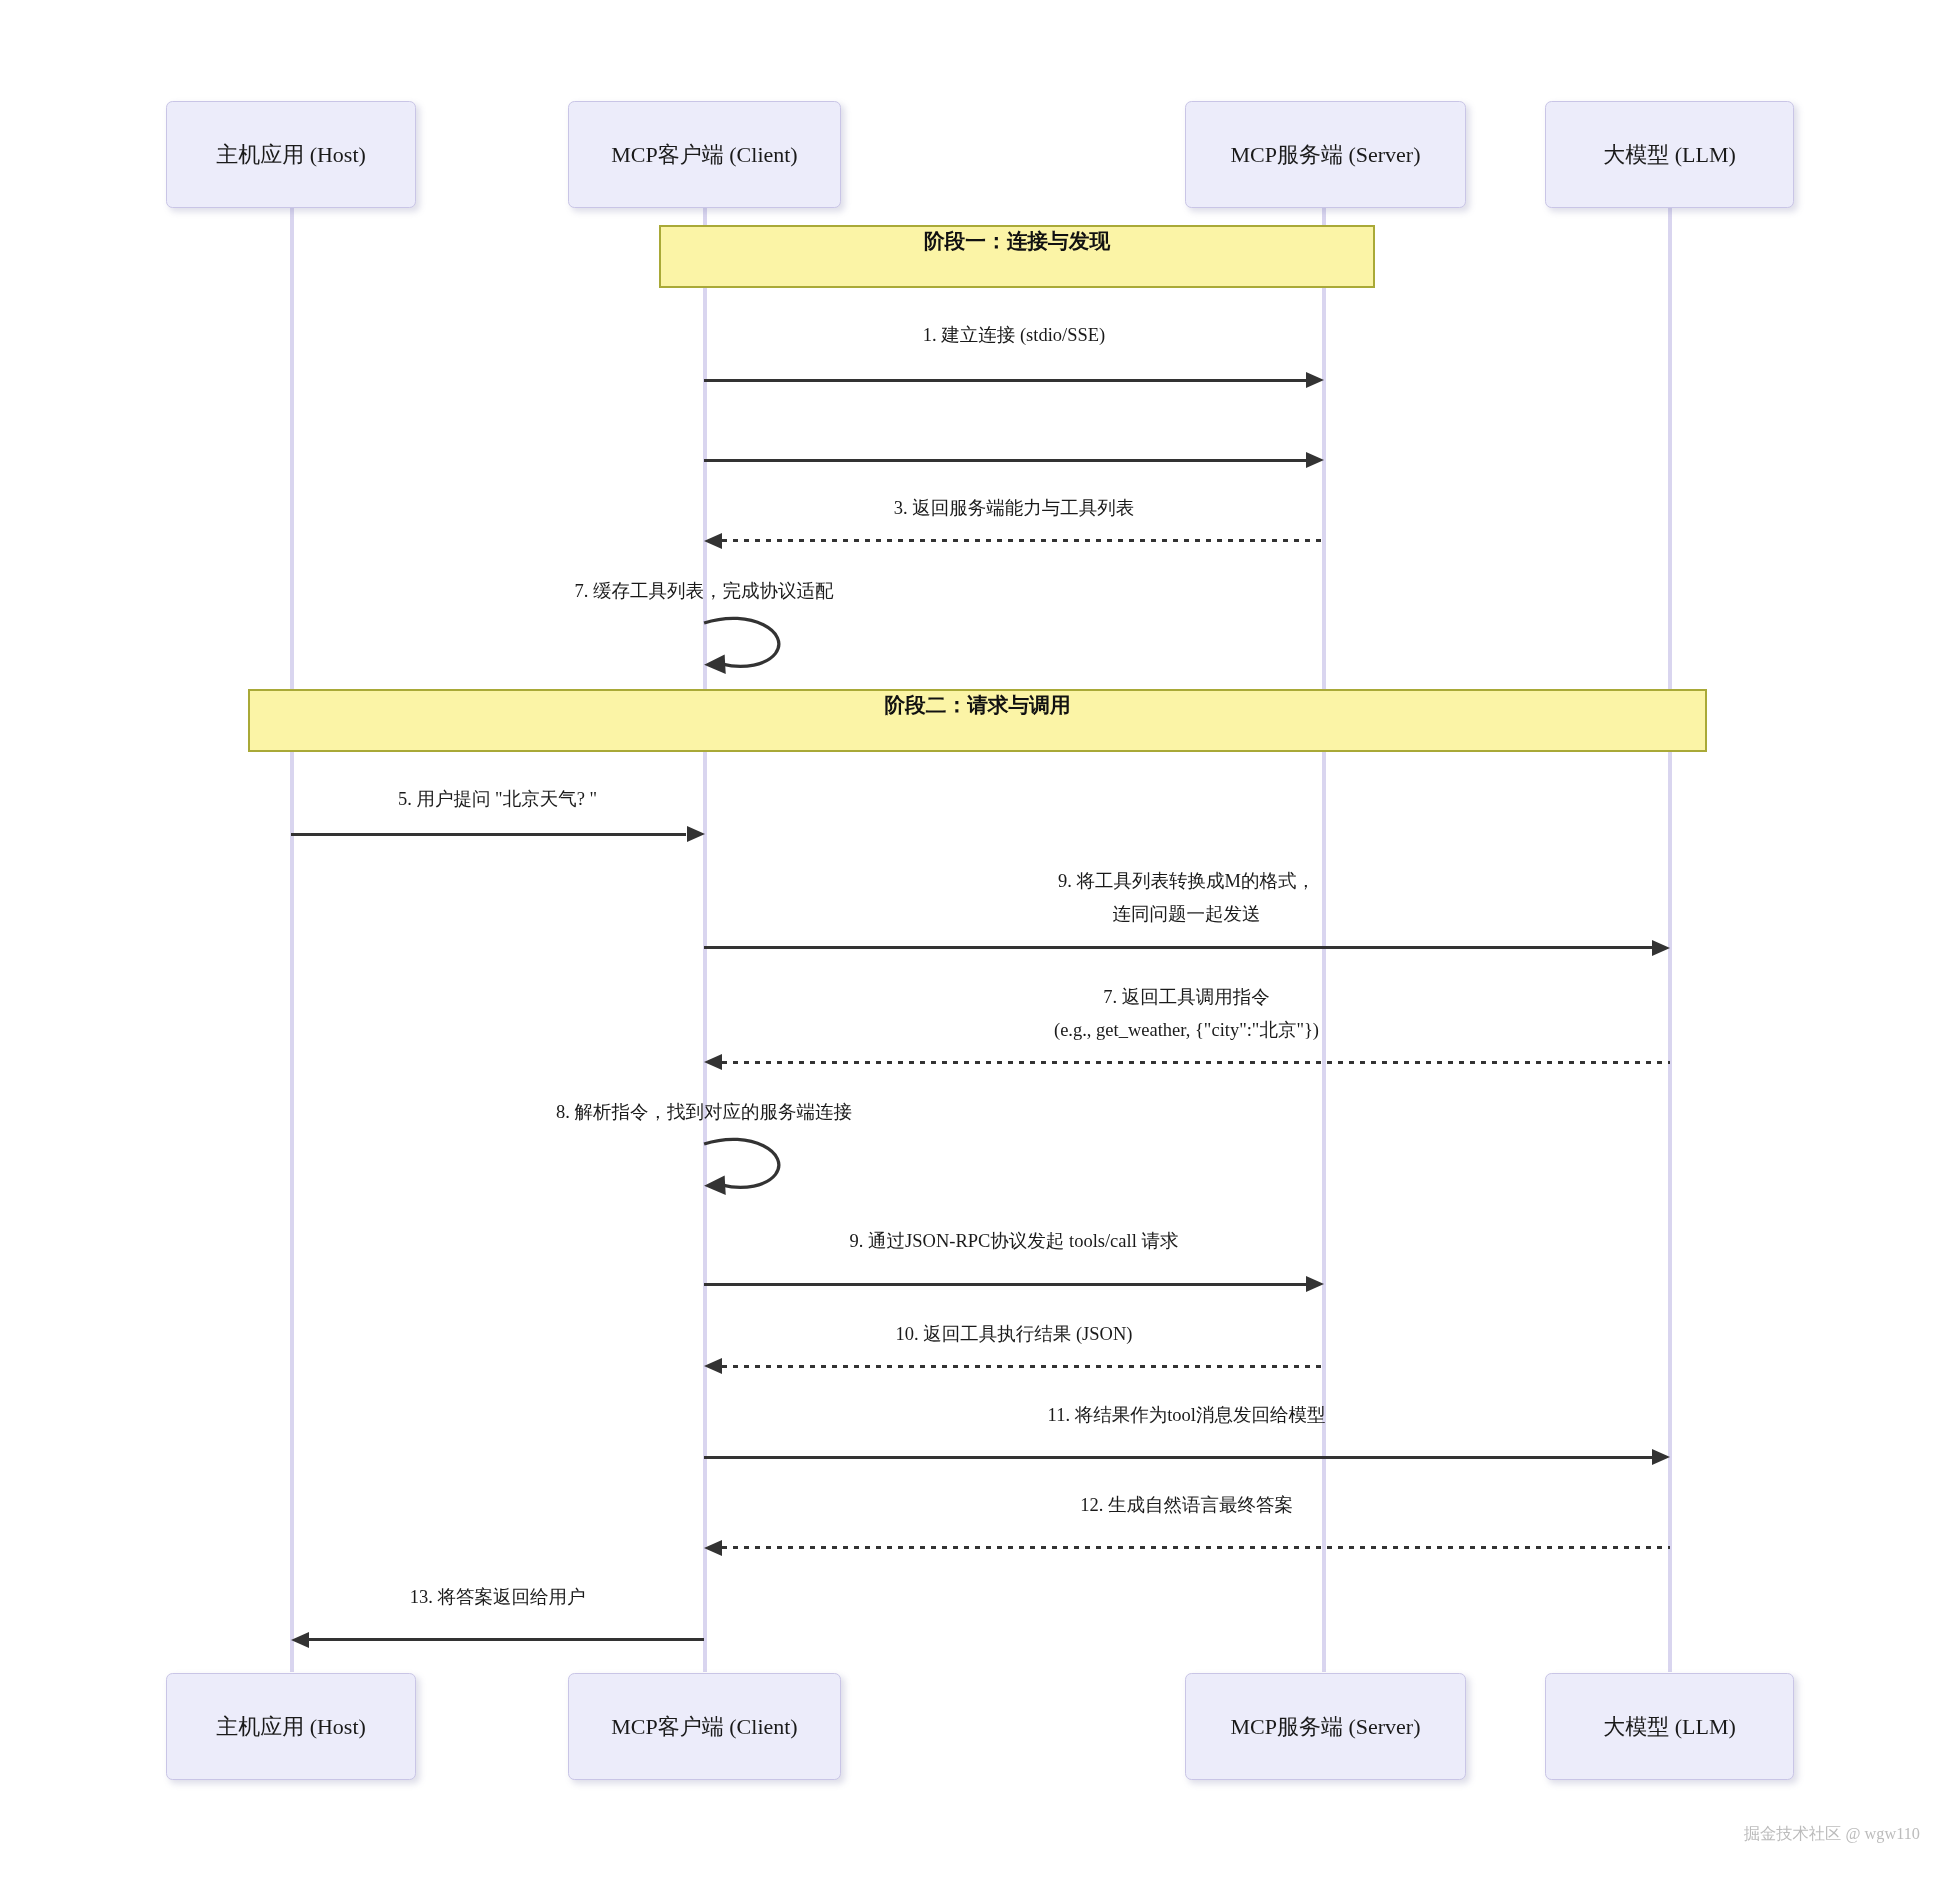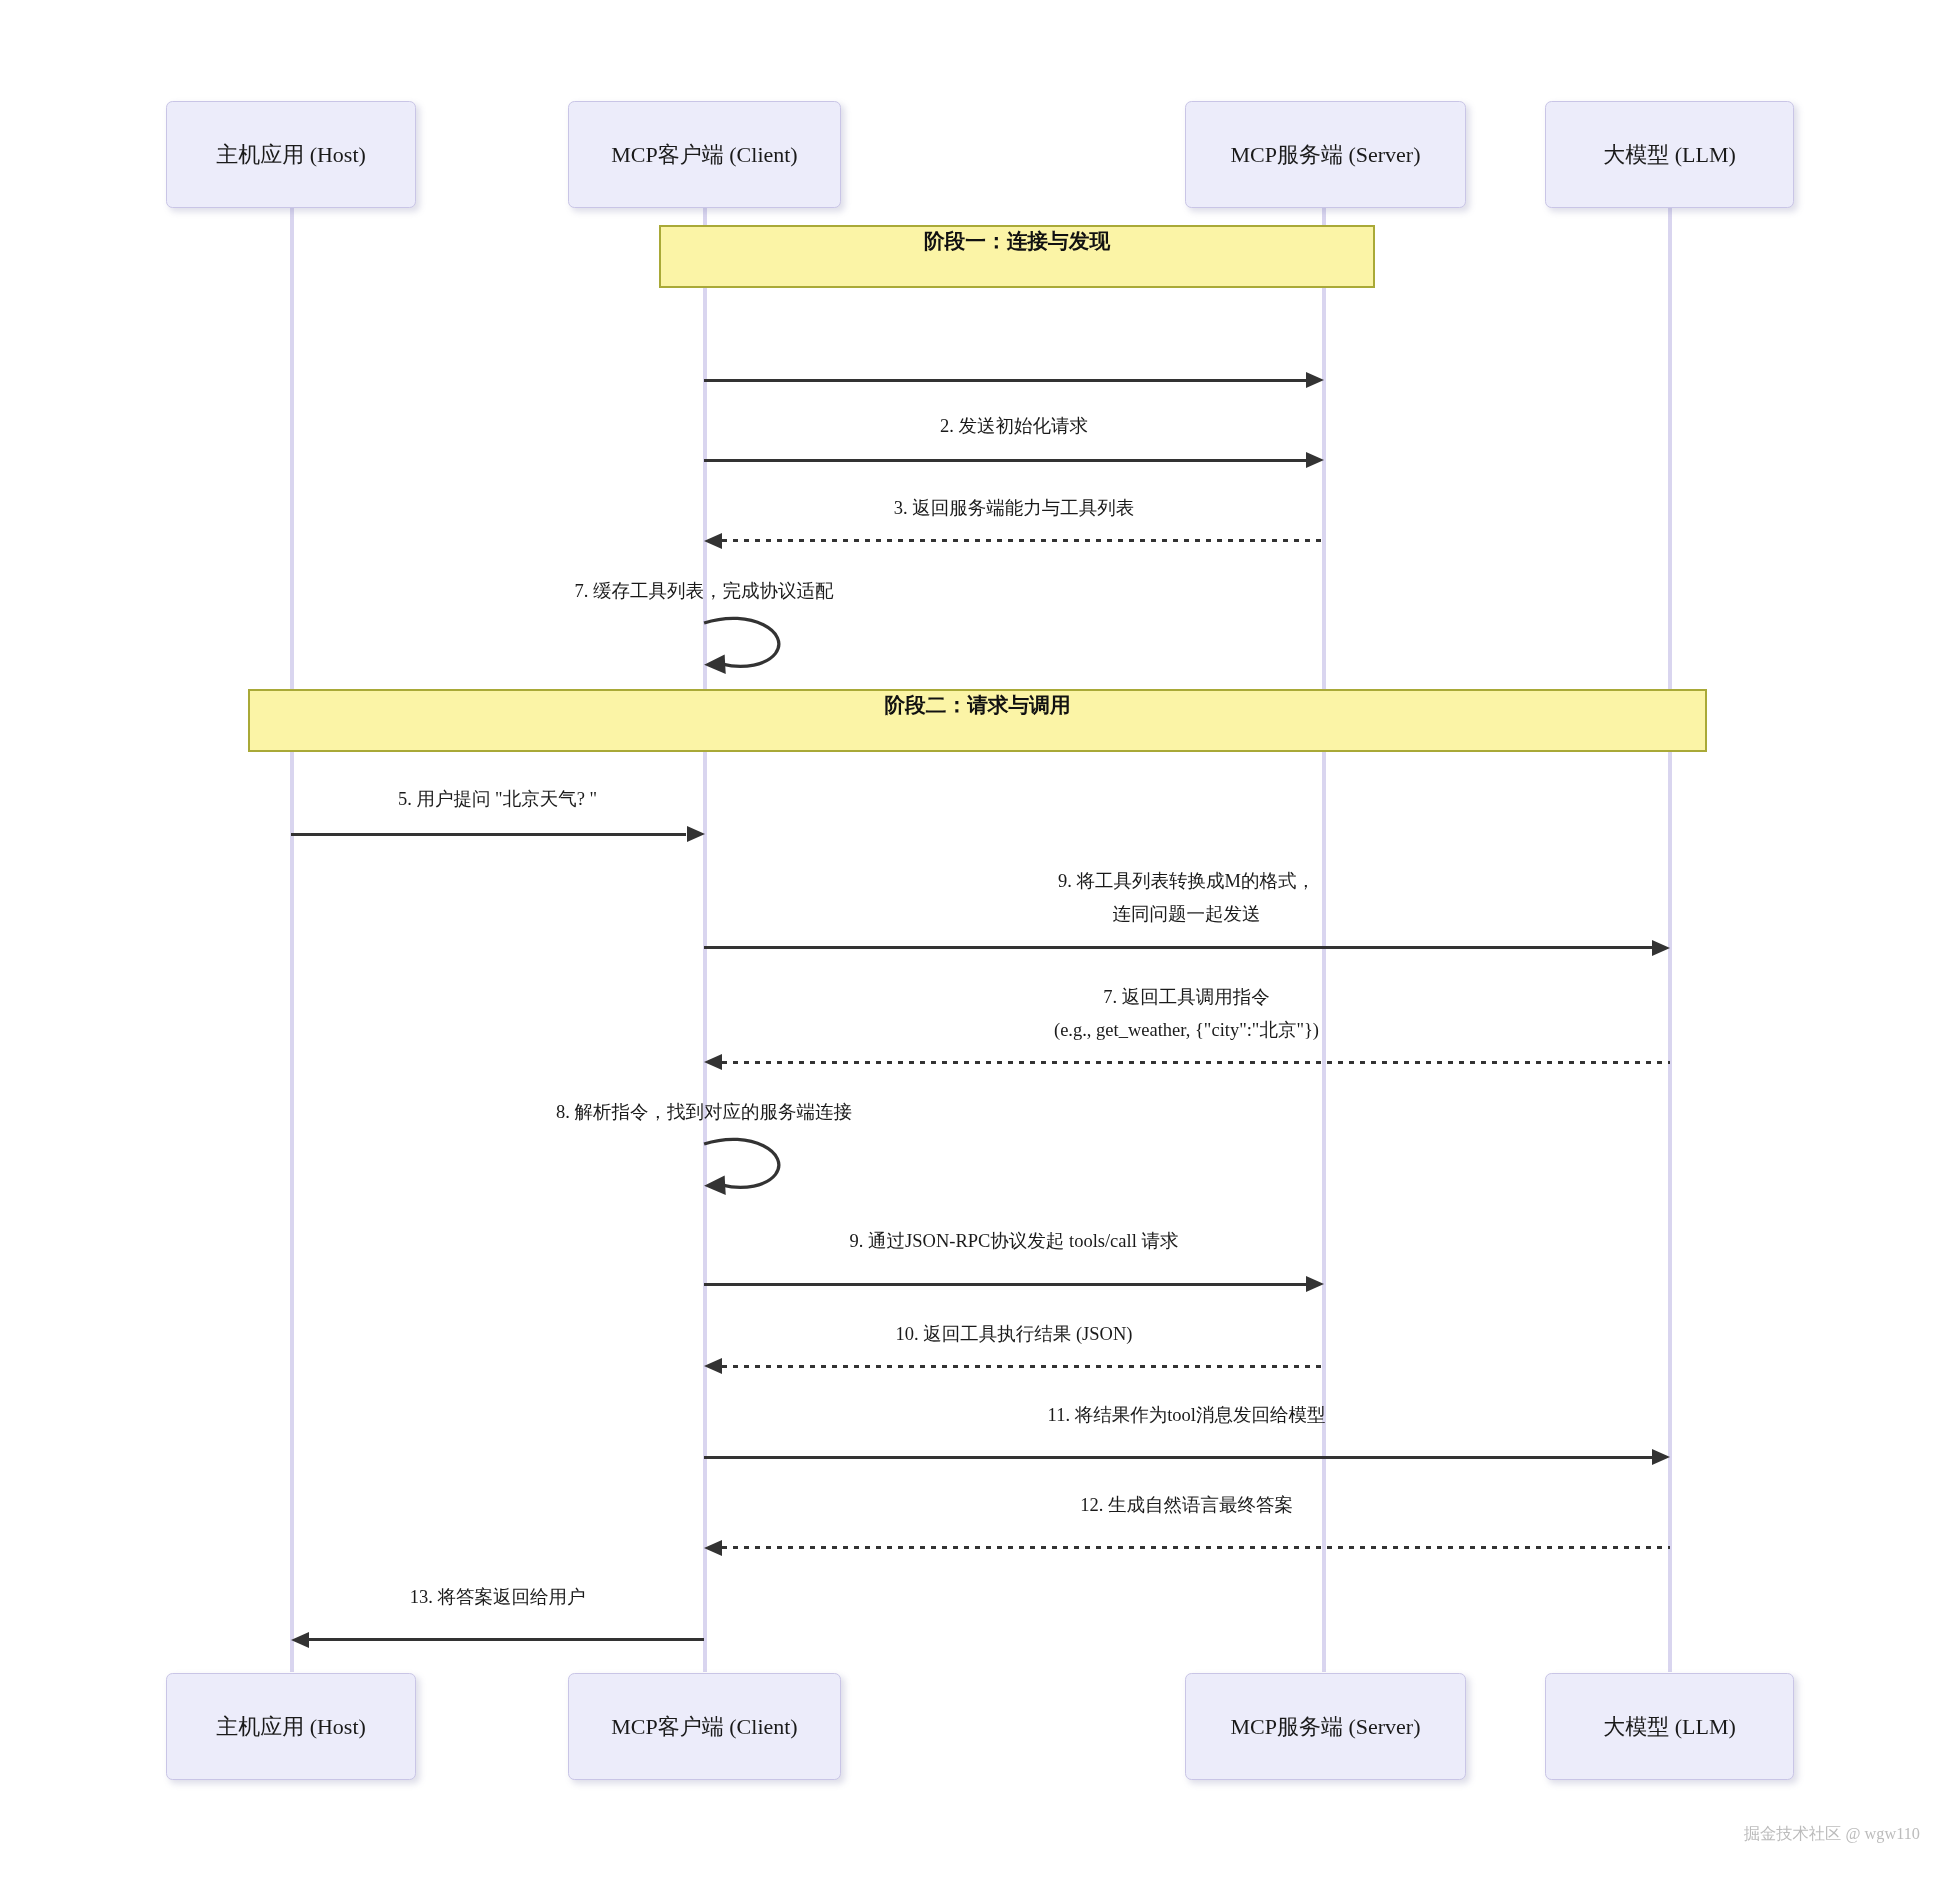"1. 建立连接 (stdio/SSE)" div.msg-label { html: none -> <div>1. 建立连接 (stdio/SSE)</div> }
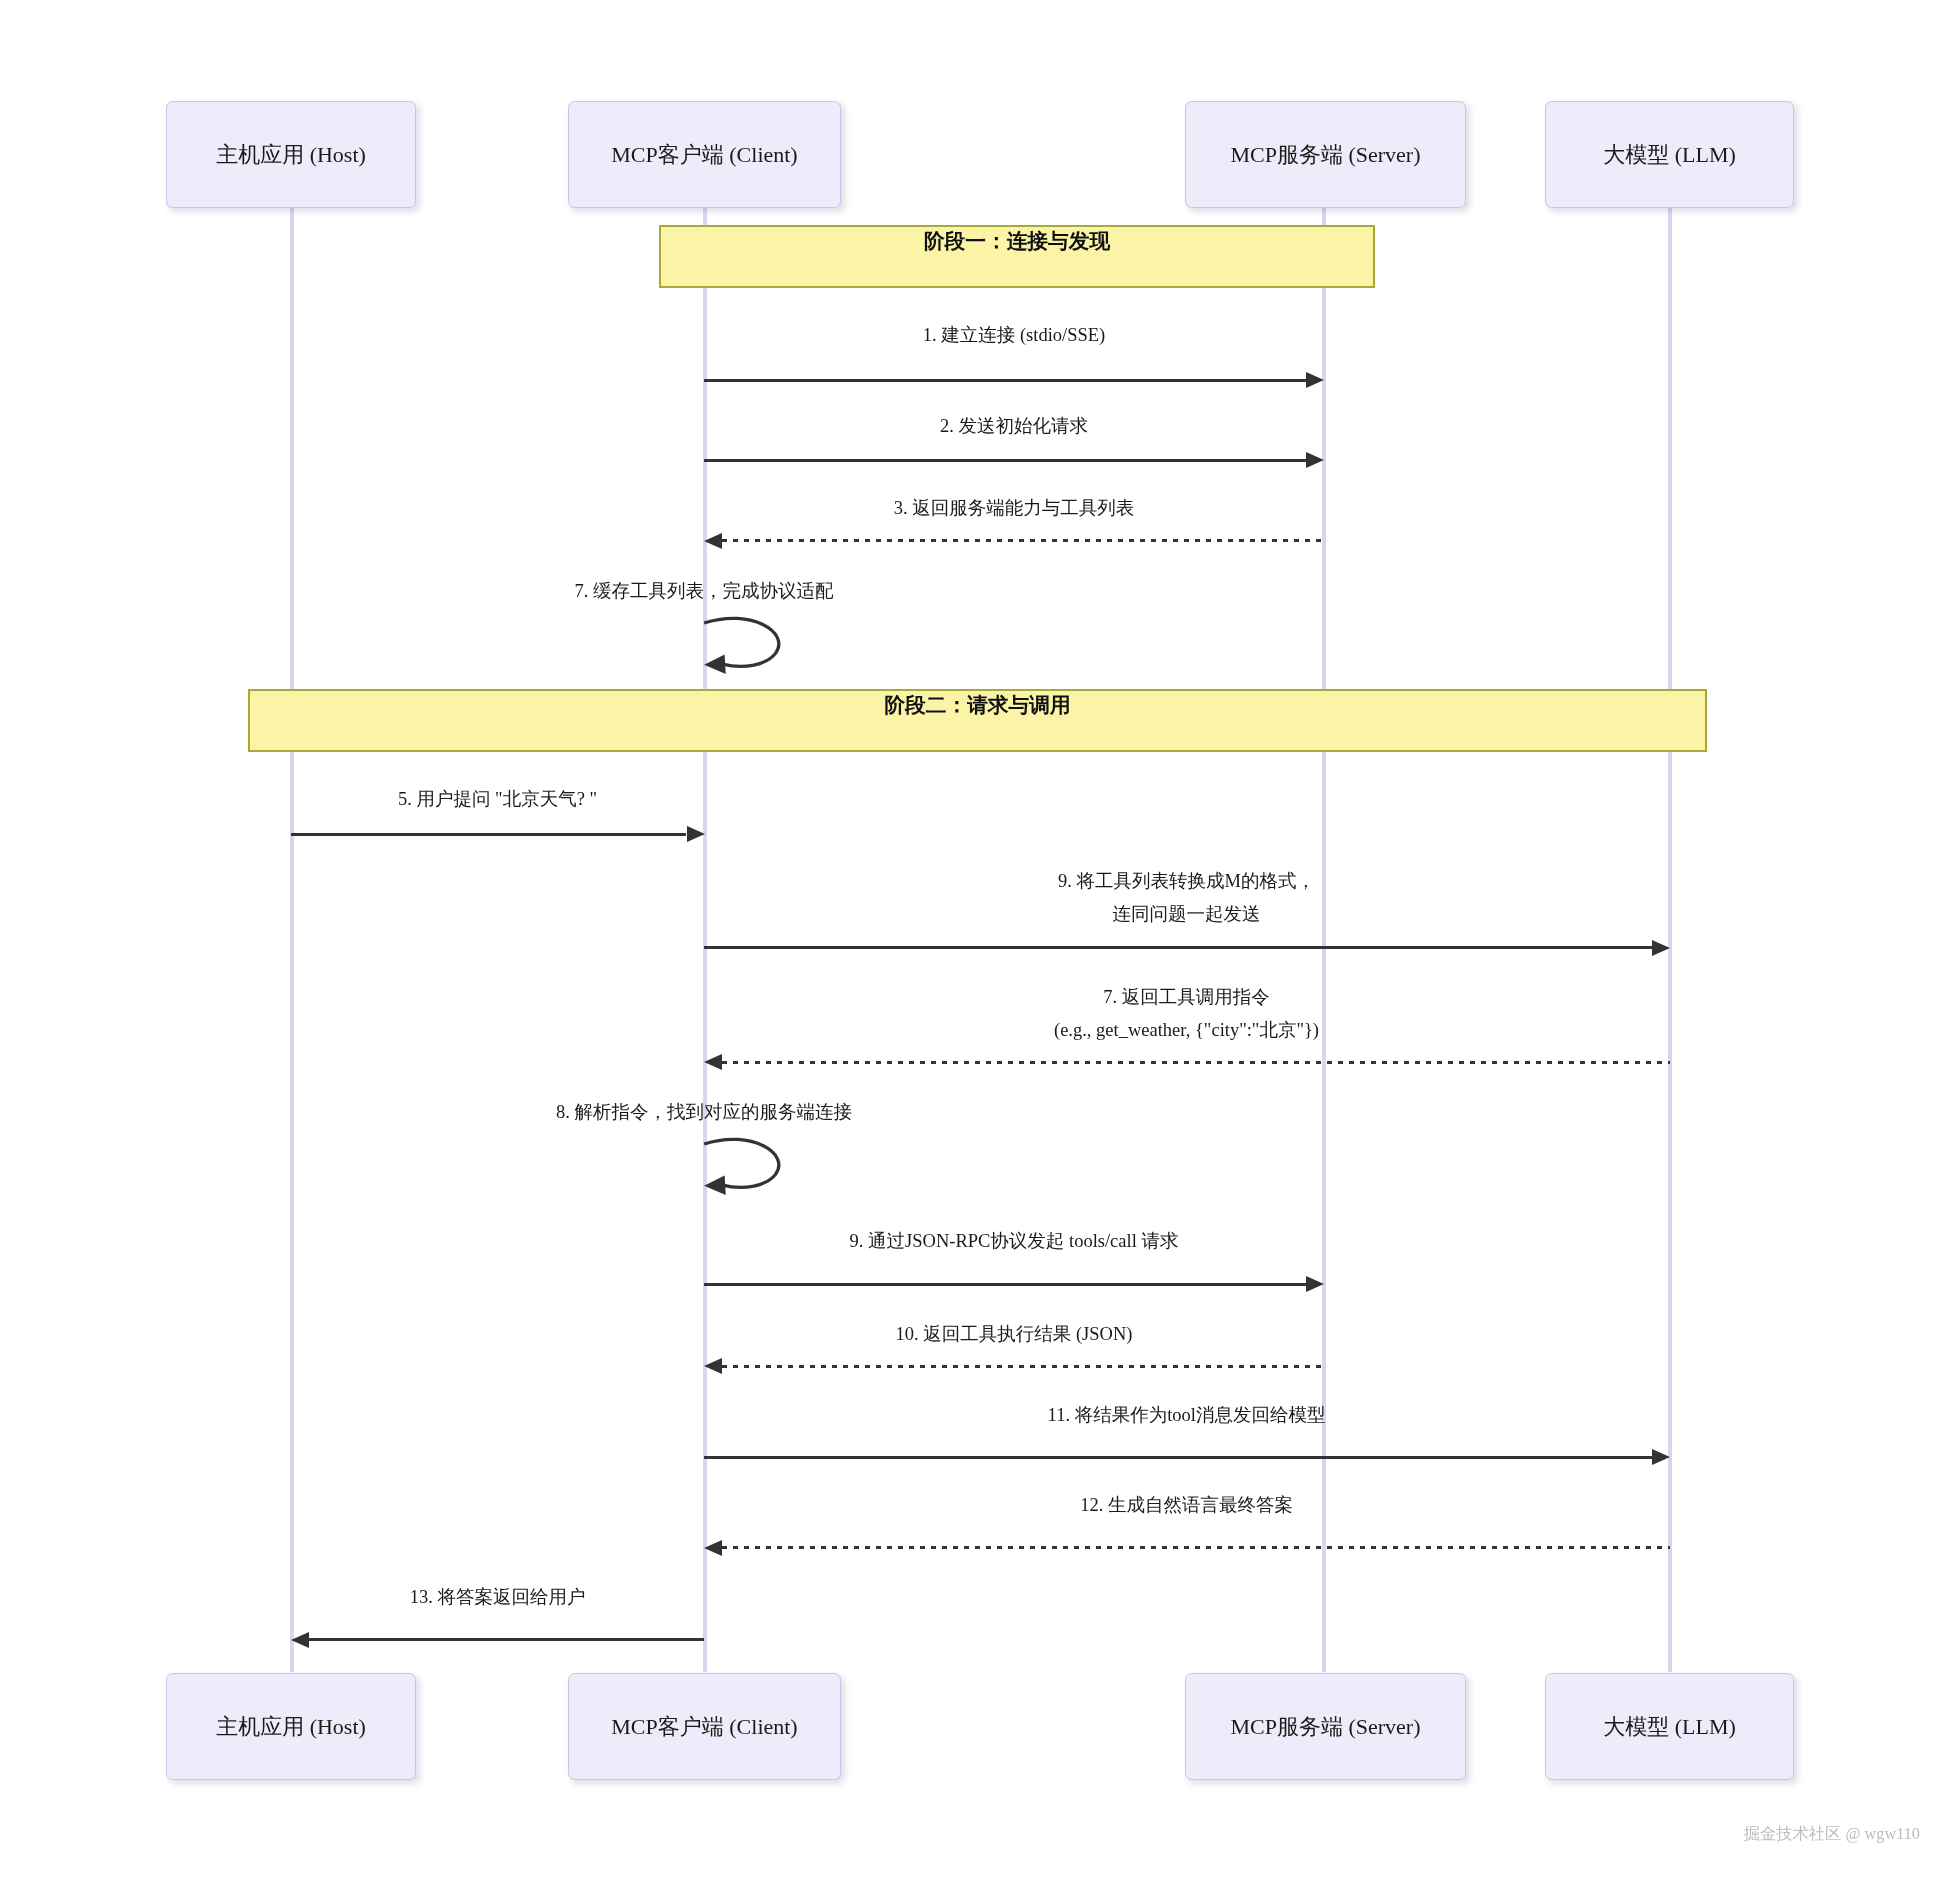"2. 发送初始化请求" div.msg-label { html: <div>2. 发送初始化请求</div> -> none }
